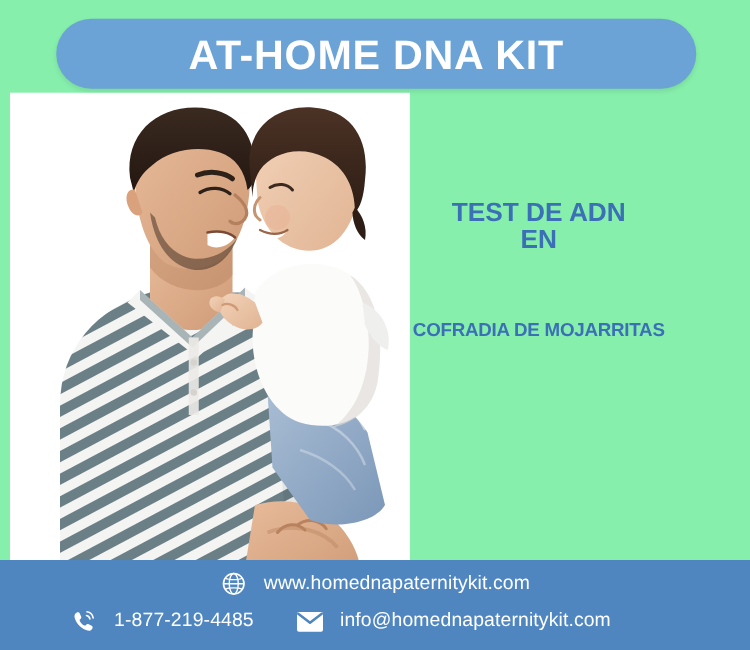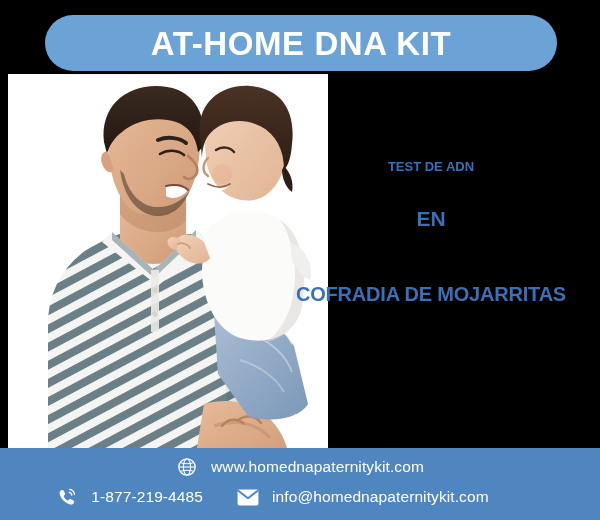"AT-HOME DNA KIT" #poster { background: #000000 -> #86efac }
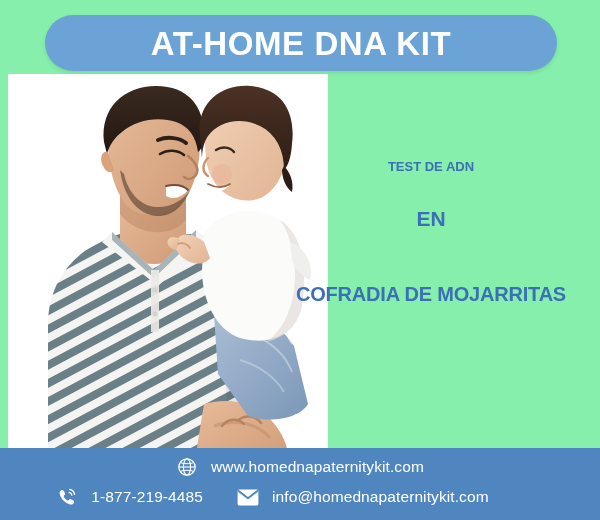"TEST DE ADN" #headline-1 { font-size: 13px -> 21px; margin-bottom: 35px -> none }
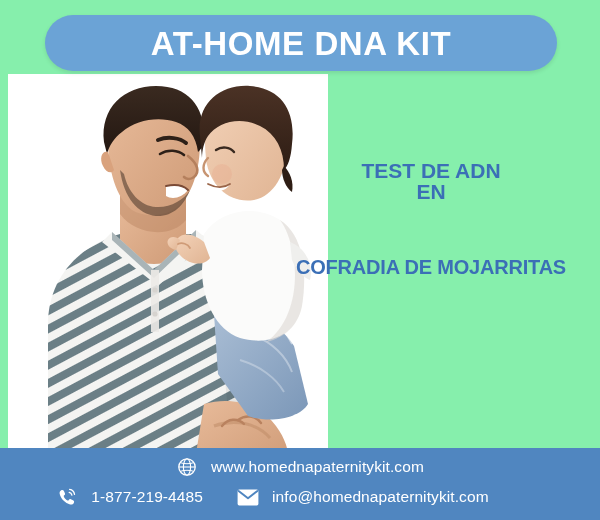"COFRADIA DE MOJARRITAS" #headline-3 { font-size: 20px -> 15px }
